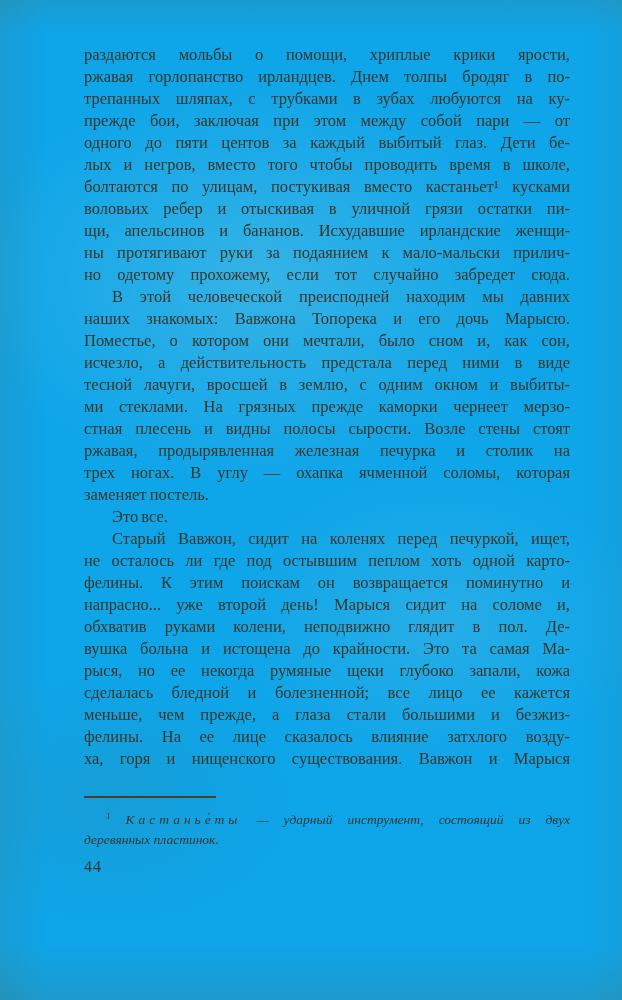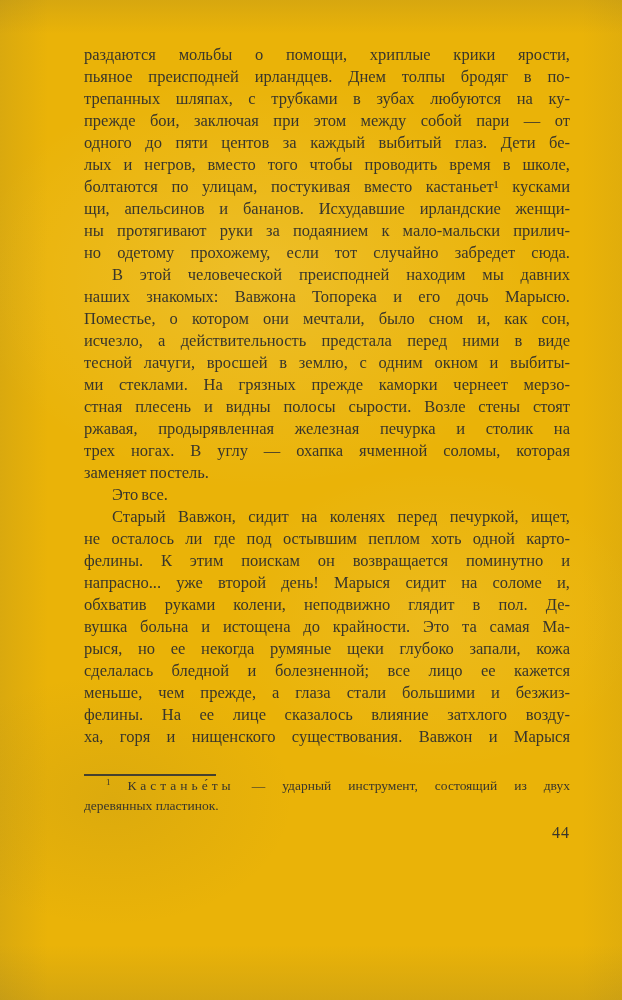"раздаются мольбы о помощи, хриплые" .page { background: #eab308 -> #0ea5e9 }
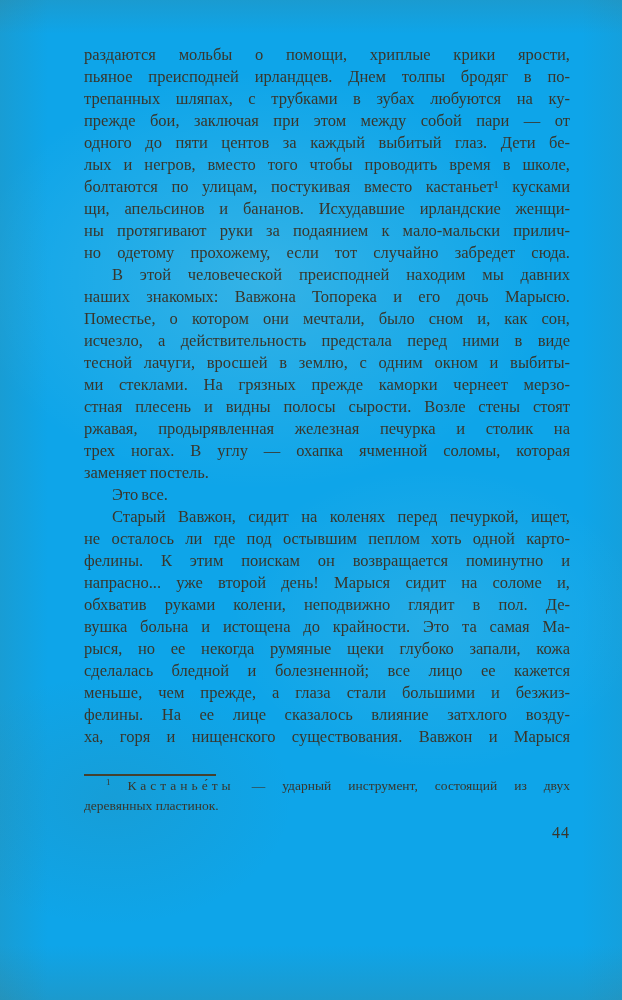"пьяное преисподней ирландцев. Днем толпы" div.line { text: пьяное преисподней -> ржавая горлопанство }
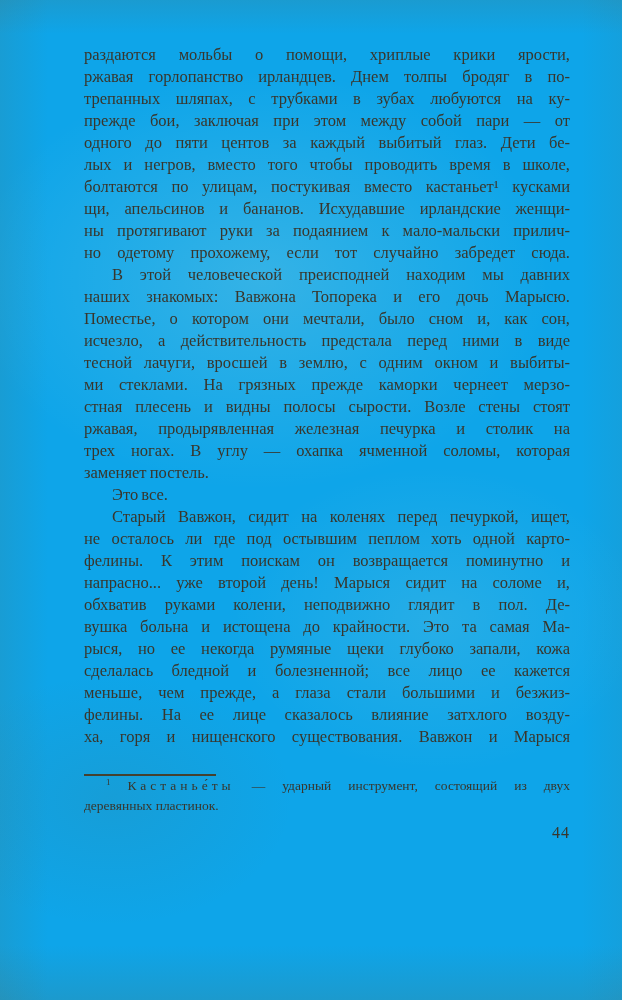"воловьих ребер и отыскивая в" div.line { html: none -> <div>воловьих ребер и отыскивая в уличной грязи остатки пи-</div> }
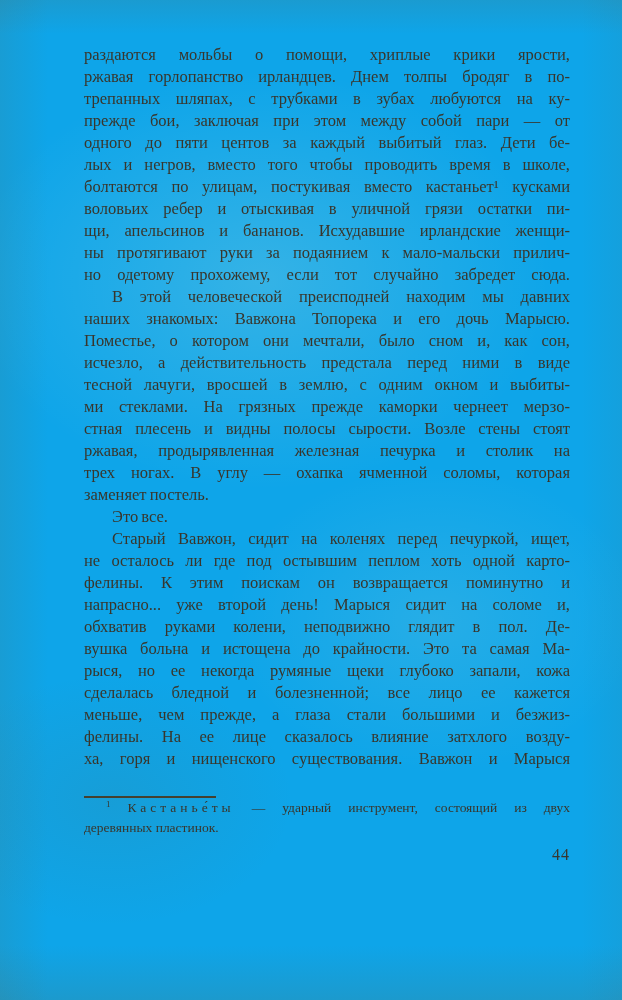"1 Кастанье́ты — ударный инструмент," .footnote { font-style: none -> italic; margin-top: 0 -> 12px }
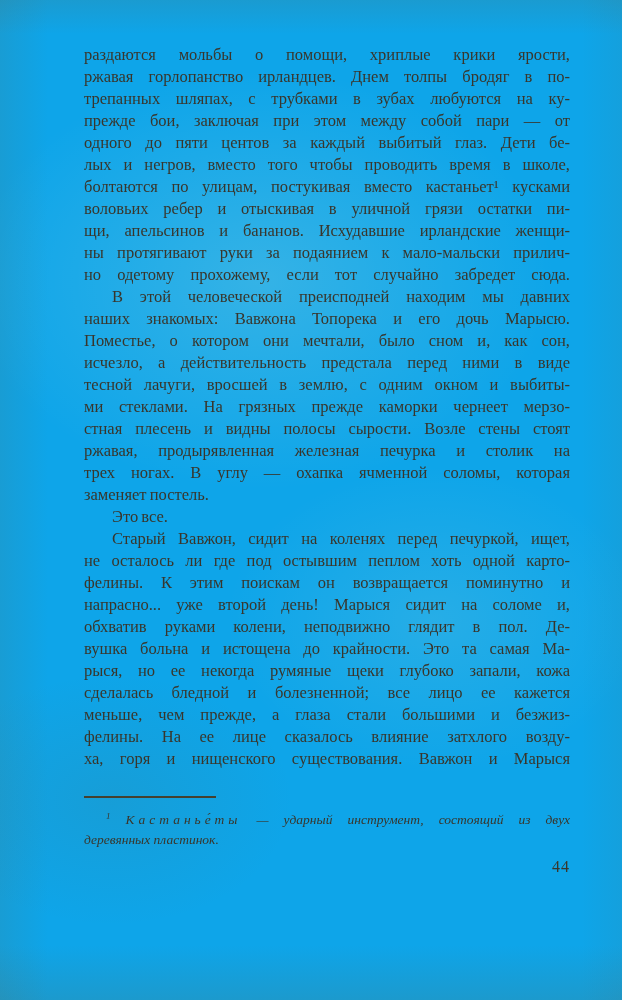"44" .page-number { text-align: right -> left }
